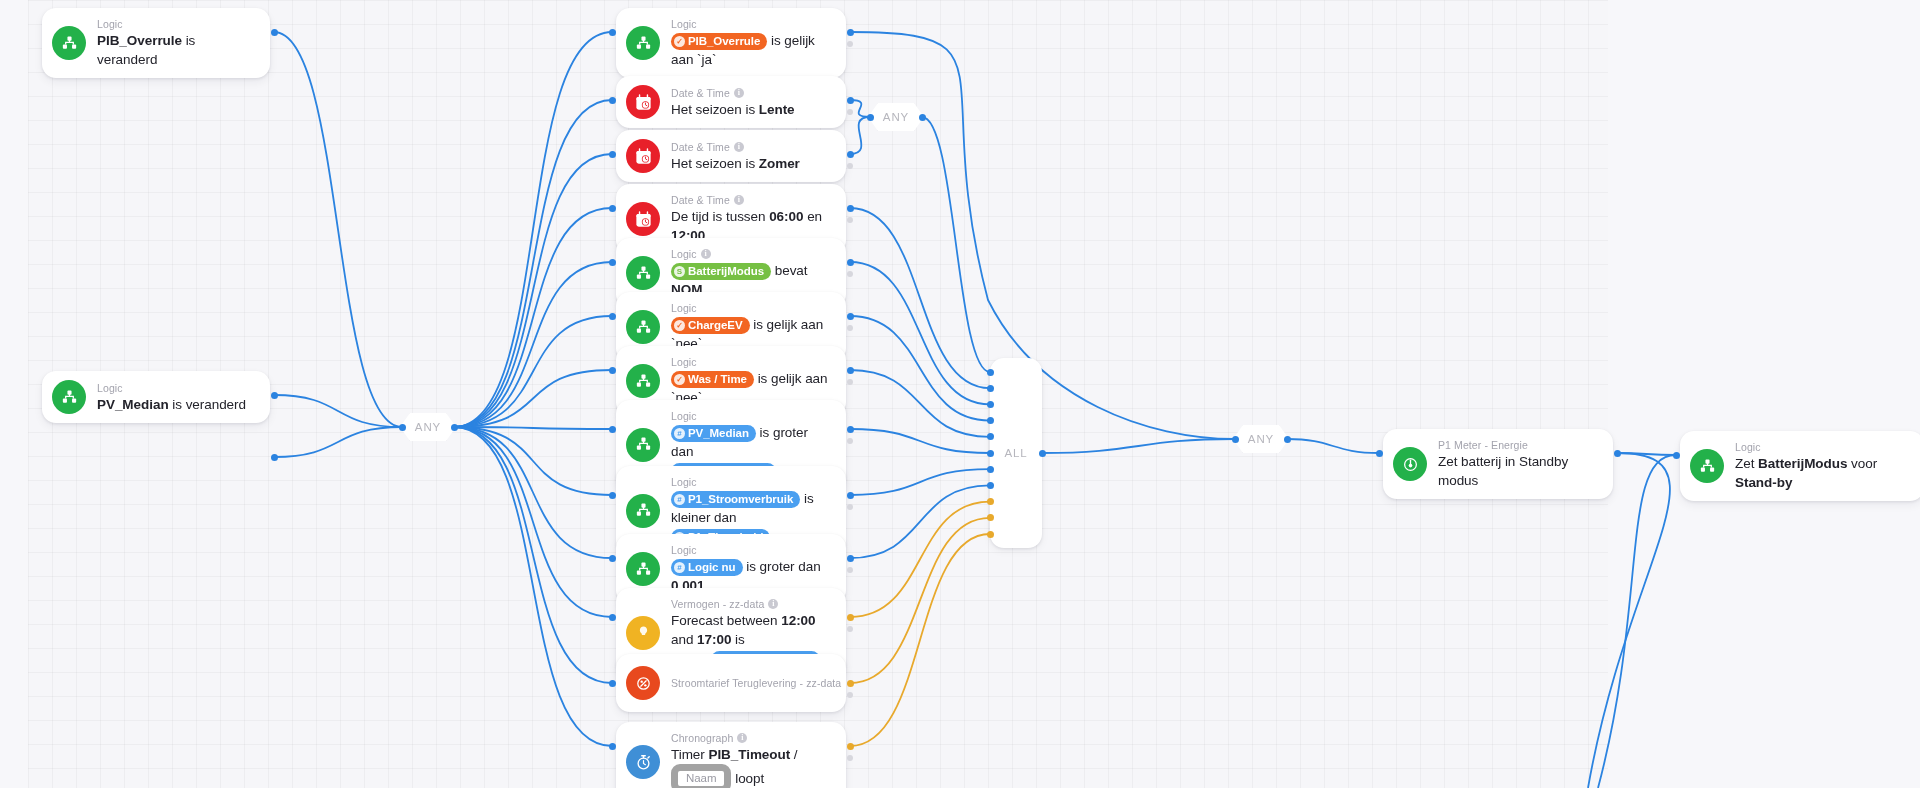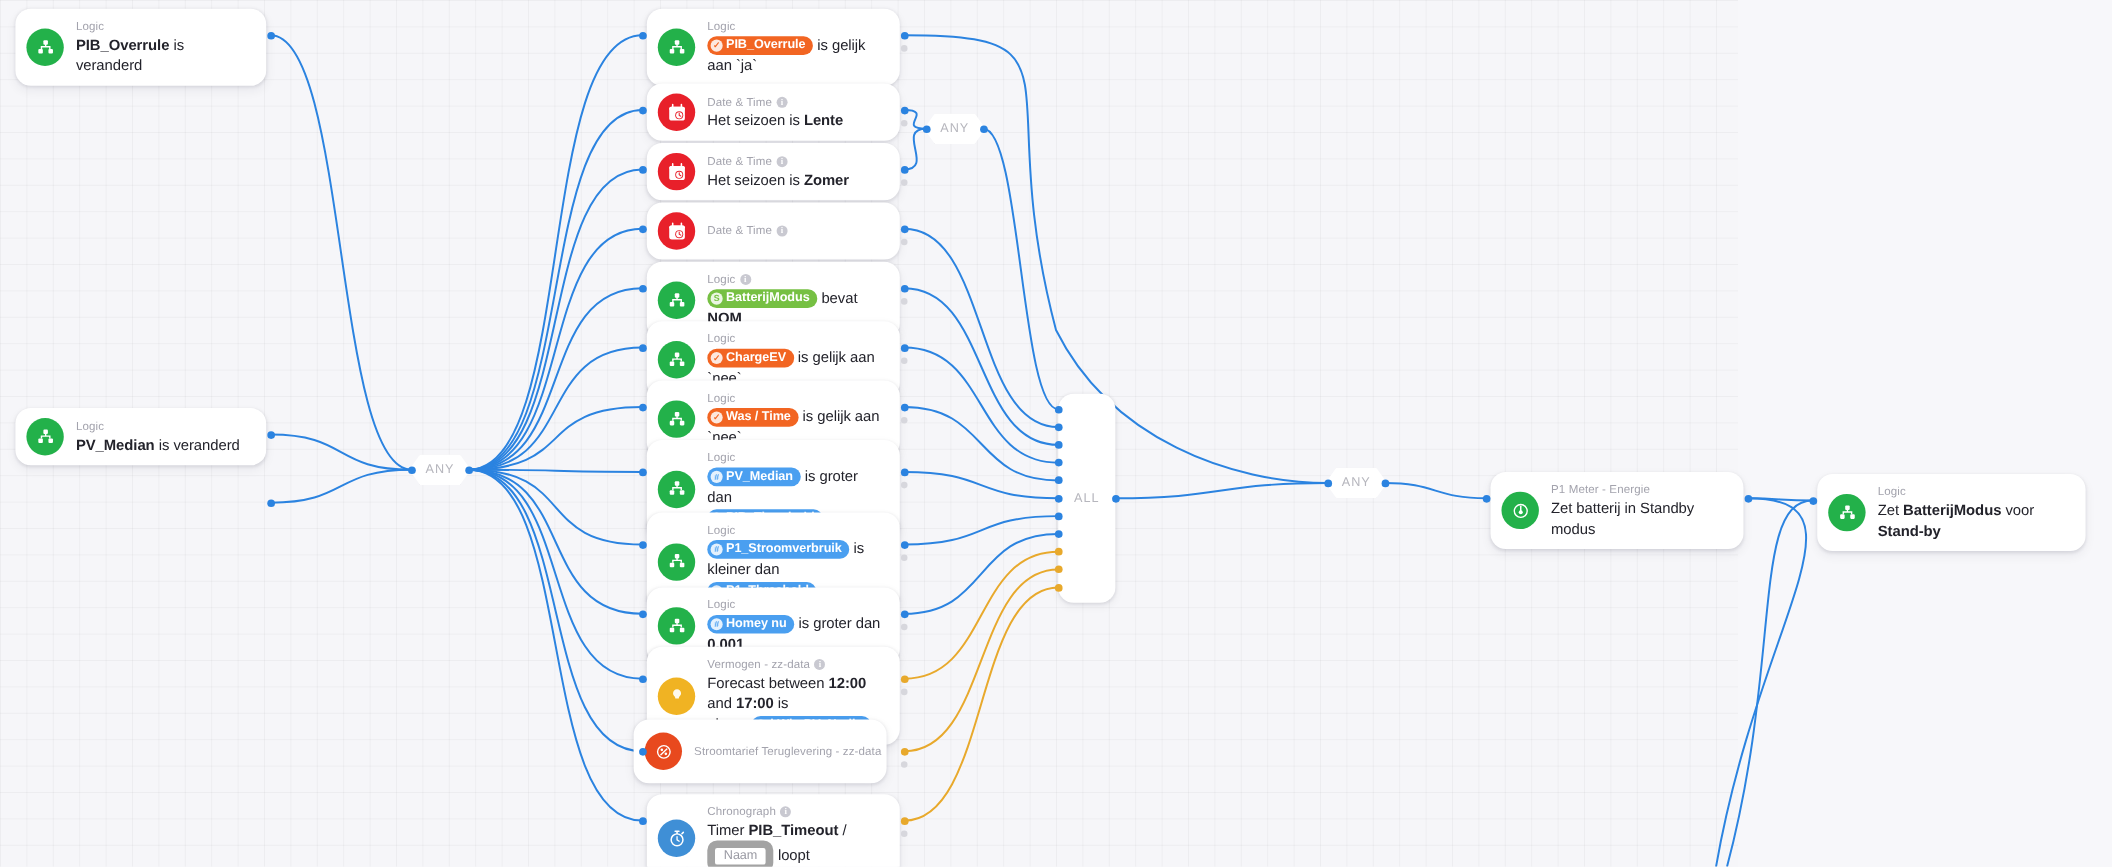"Logic" #canvas { margin-left: none -> 28px }
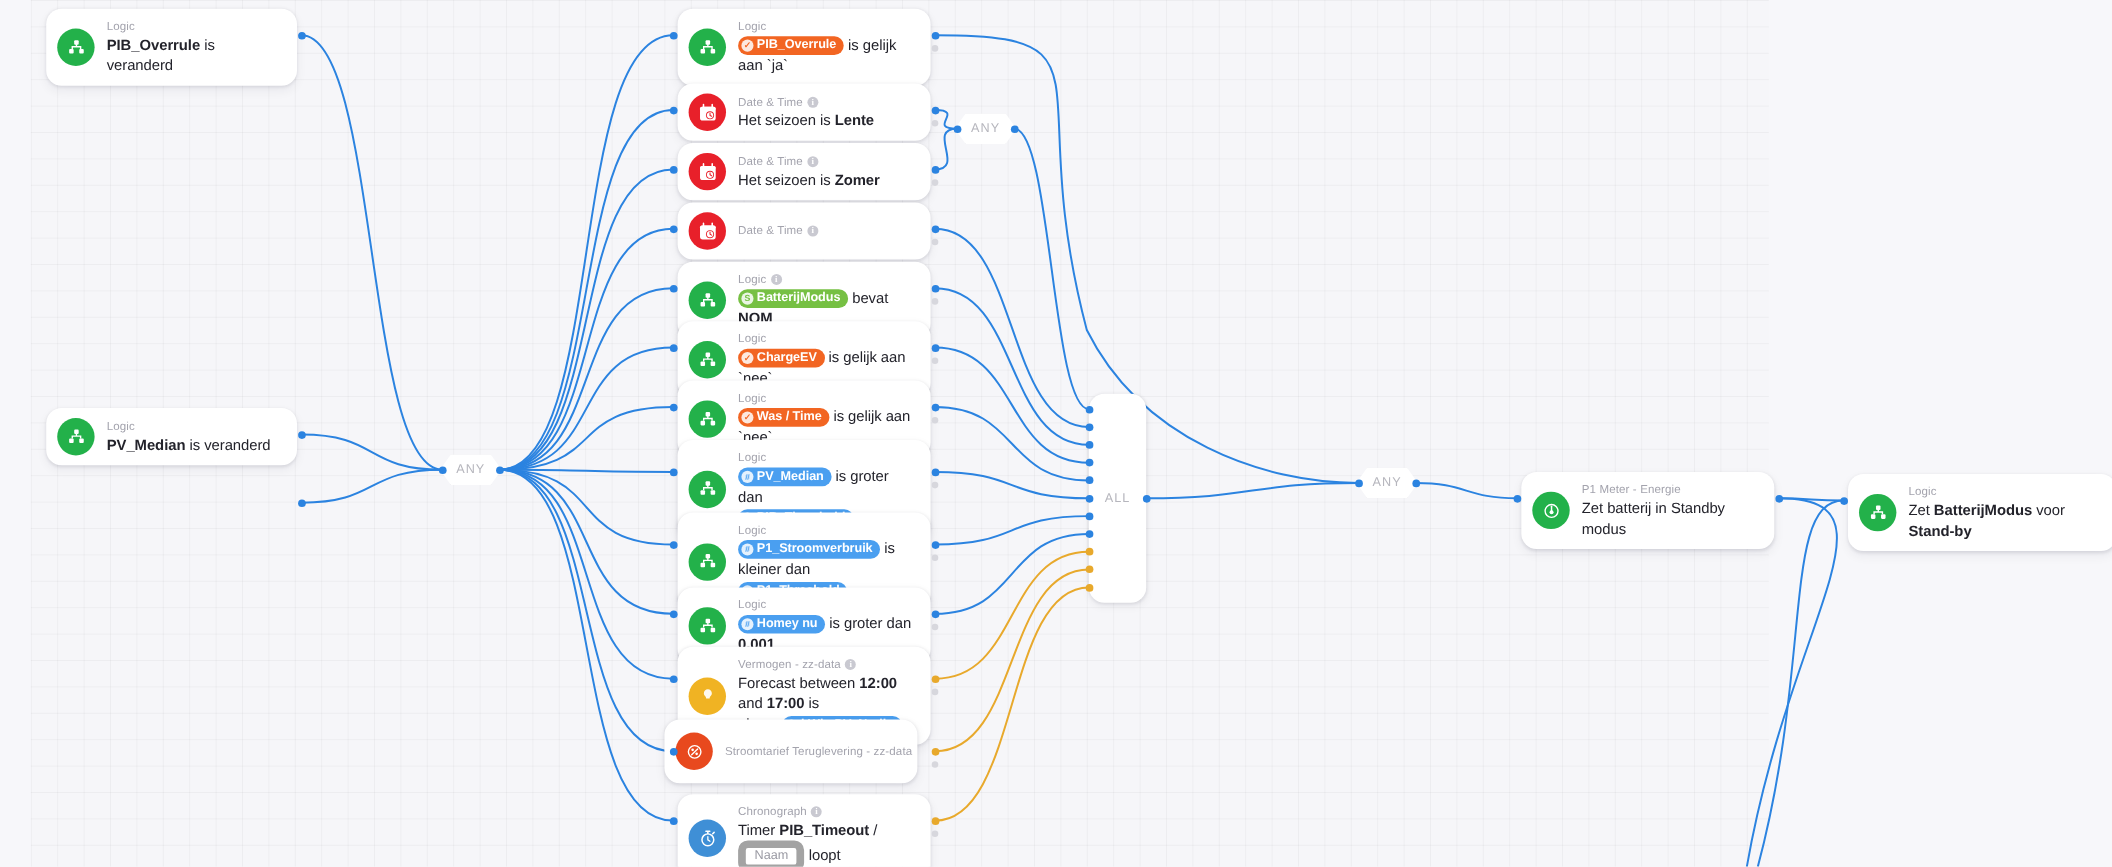"De tijd is tussen 06:00" div.title { html: none -> <div><span>De tijd is tussen </span><b>06:00</b><span> en </span><b>12:00</b></div> }
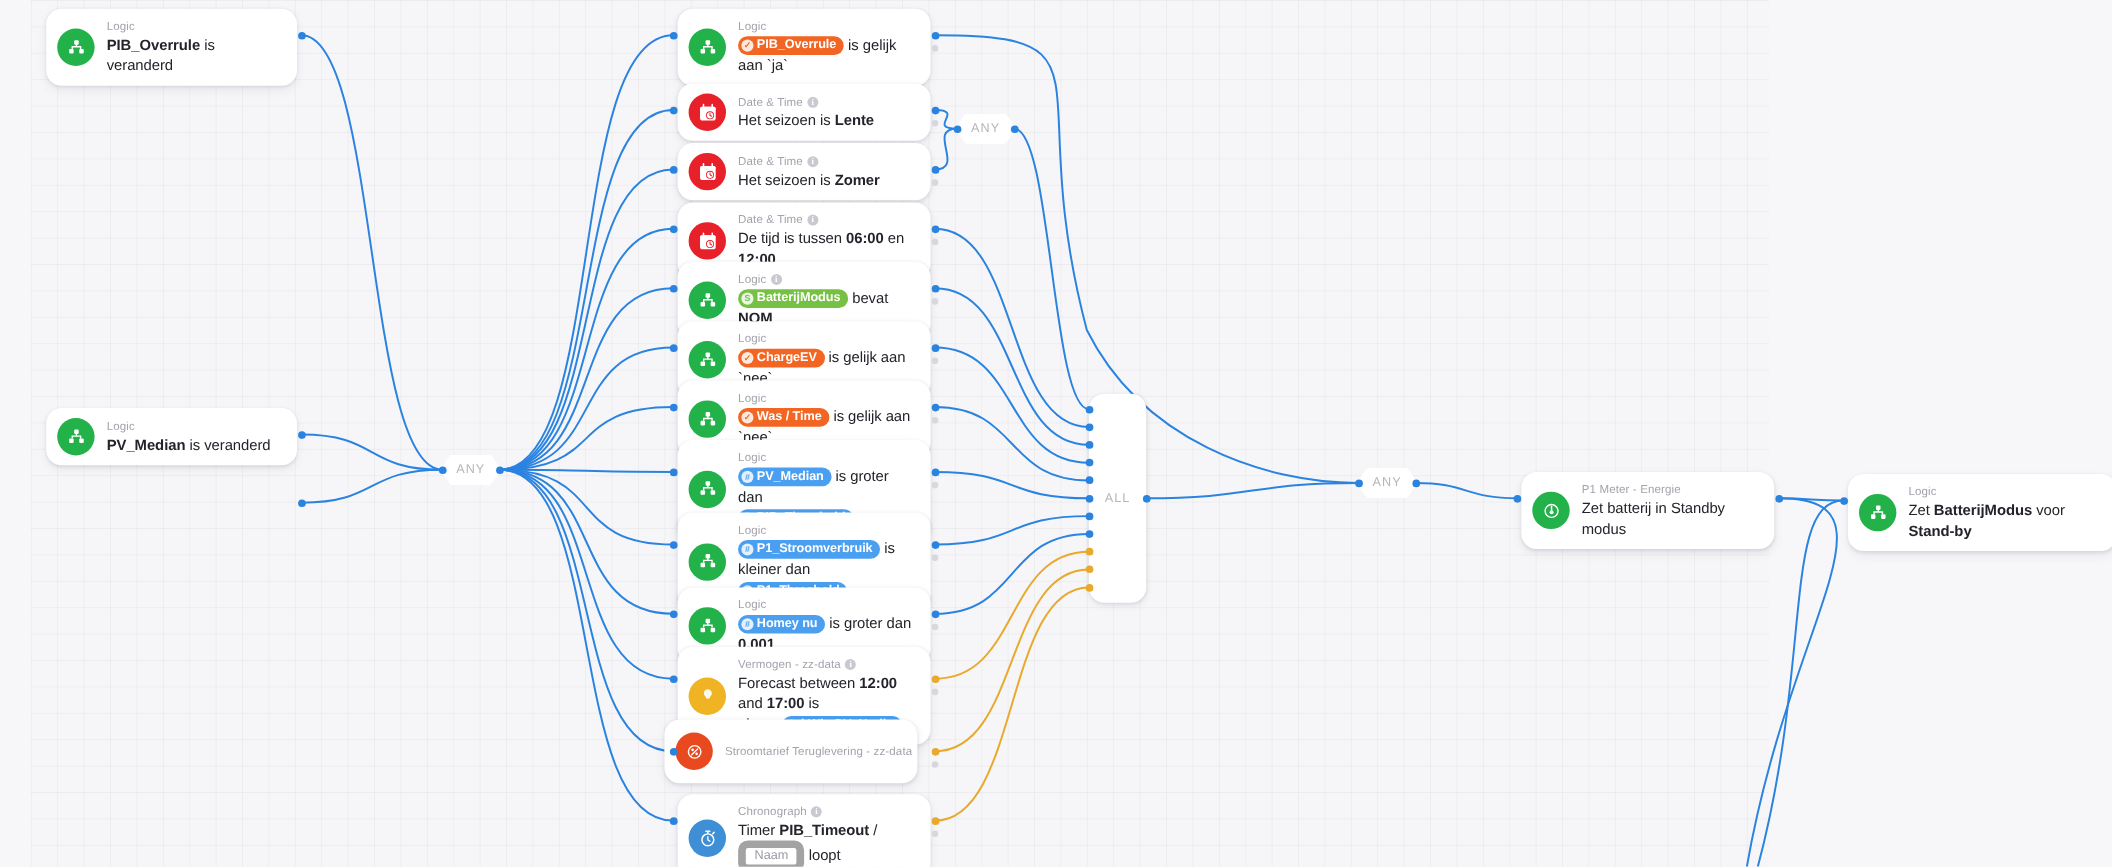"Homey nu" span { text: Homey -> Logic }
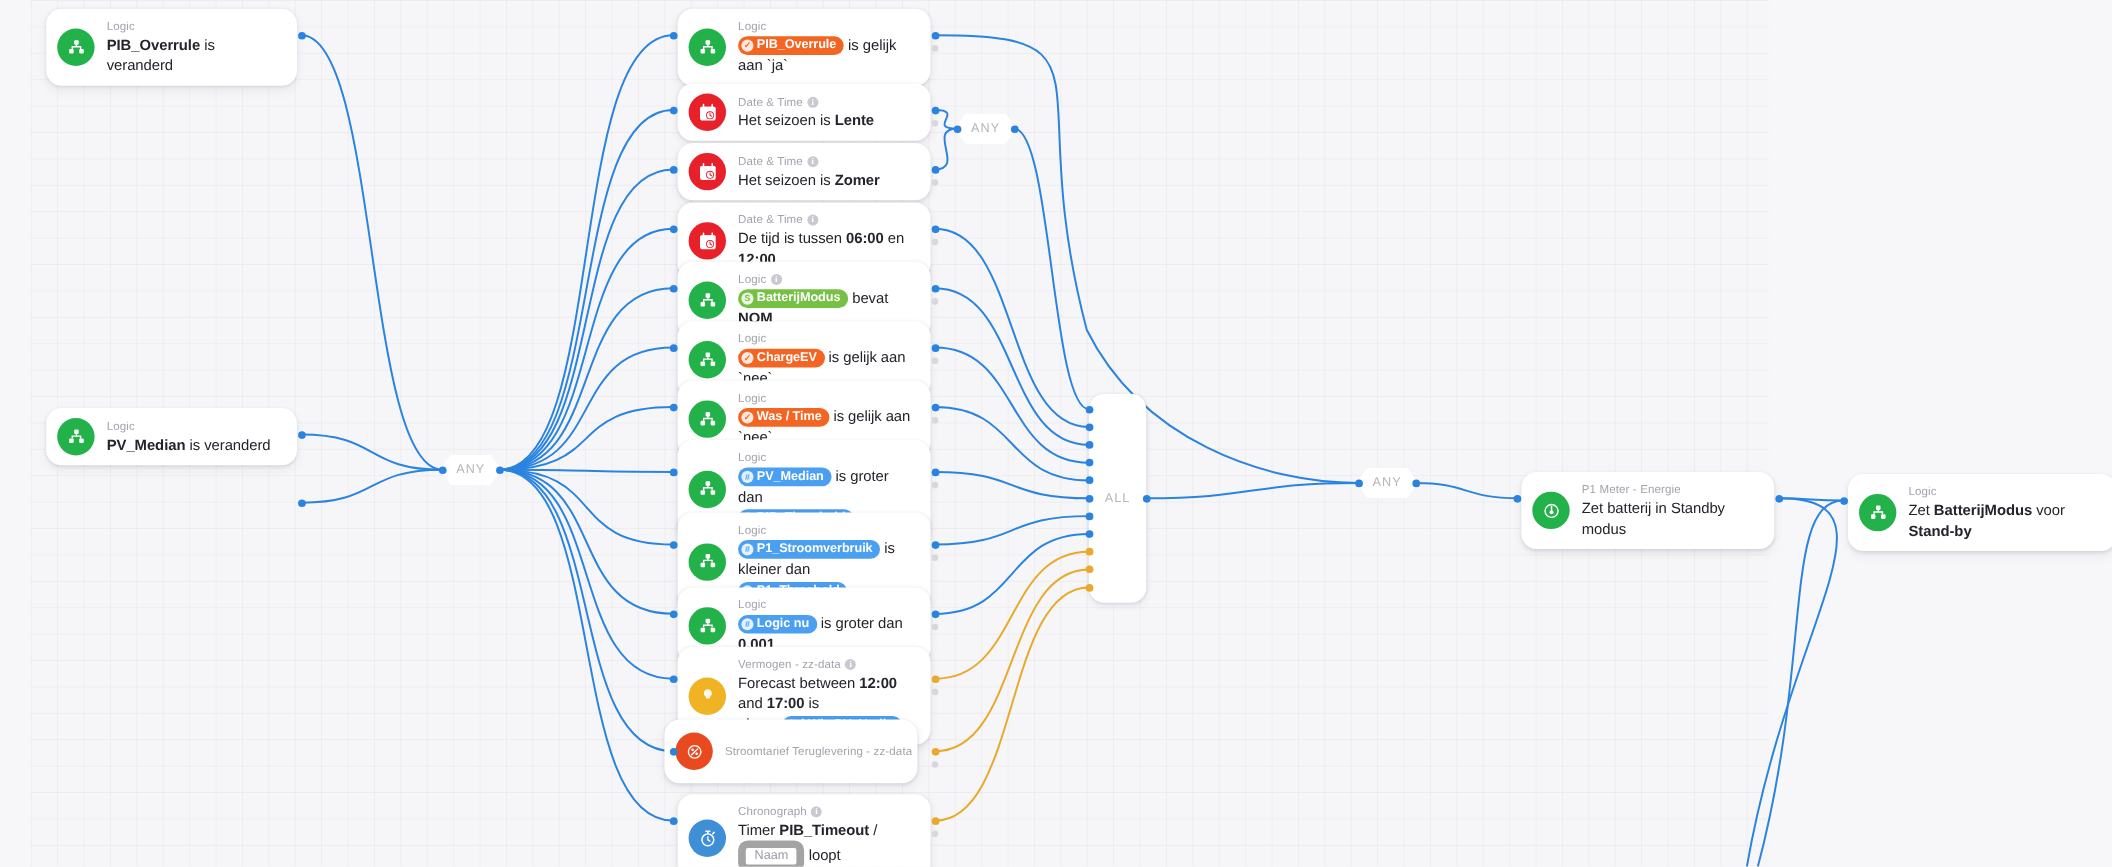"Stroomtarief Teruglevering - zz-data" div.card { left: 576px -> 588px }
